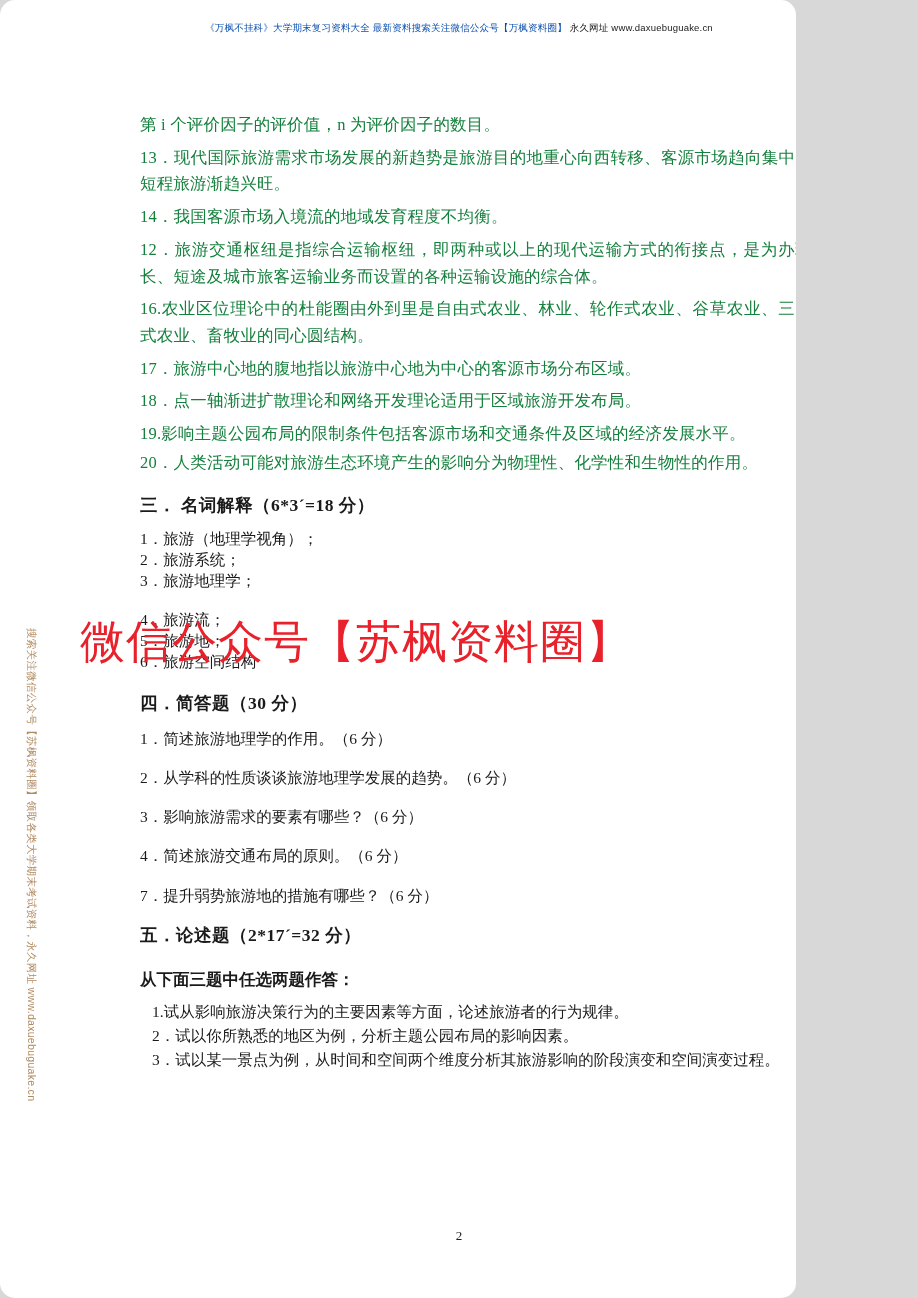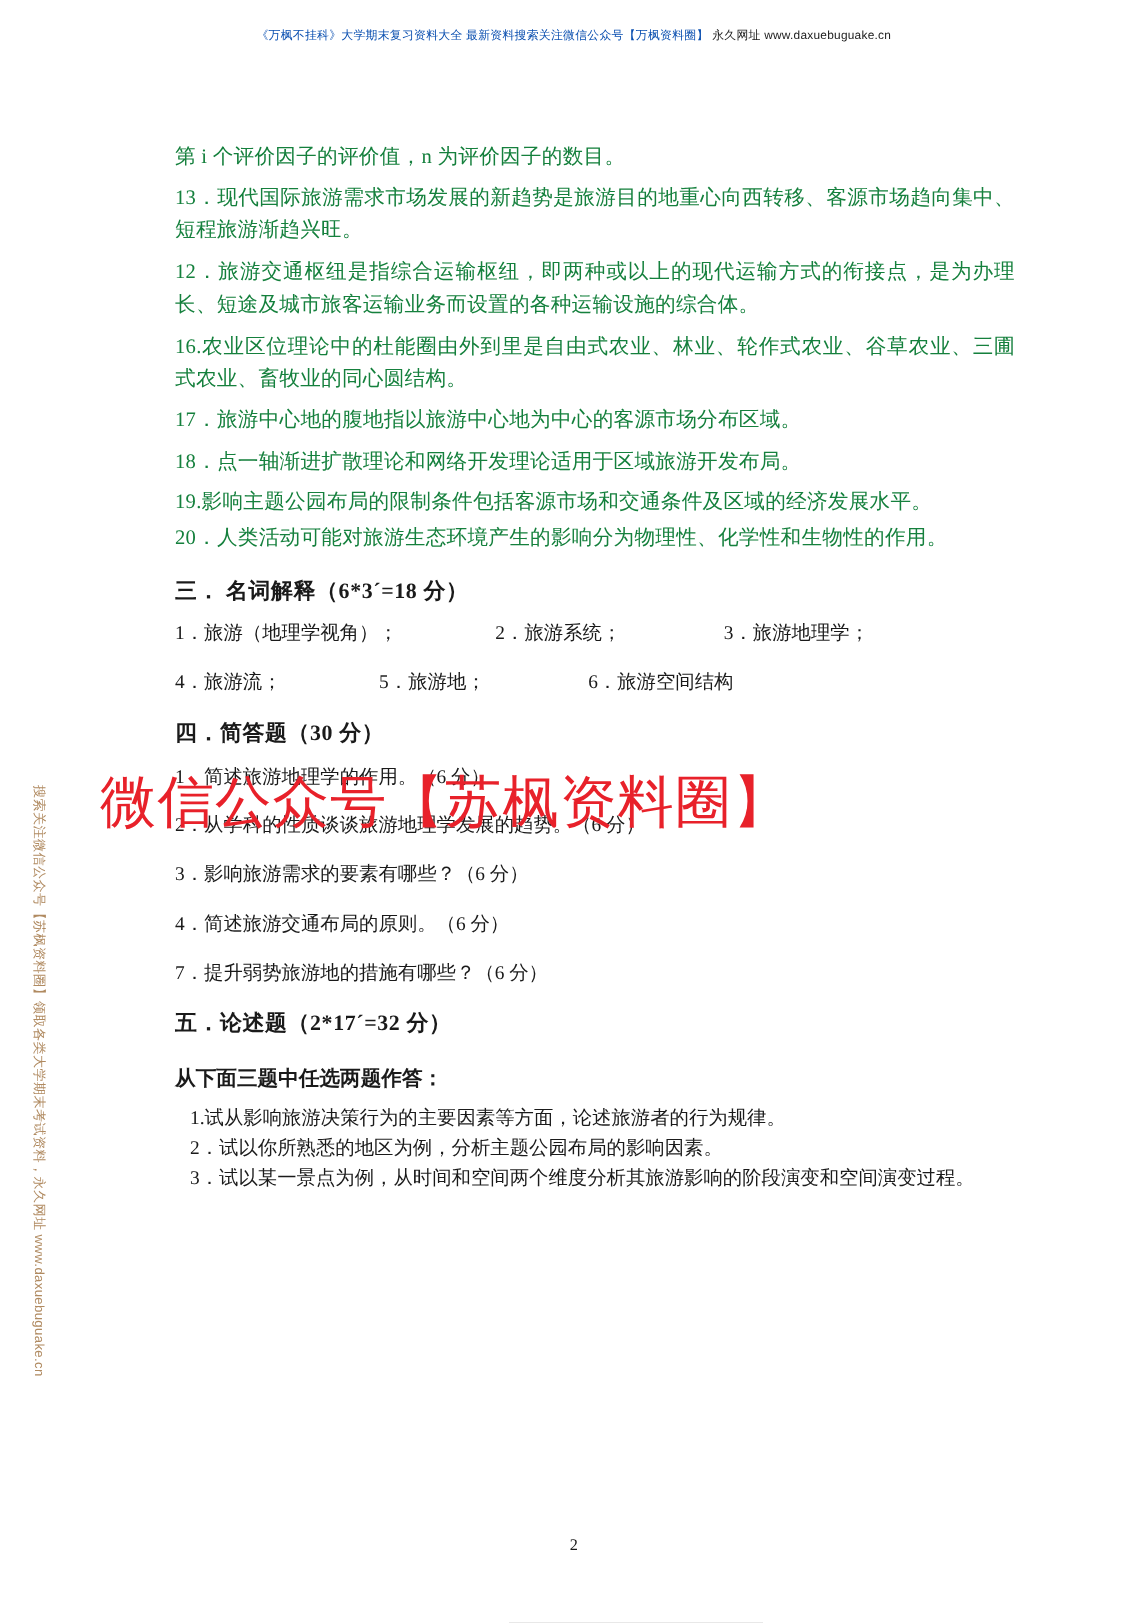"《万枫不挂科》大学期末复习资料大全 最新资料搜索关注微信公众号【万枫资料圈】" .page { border-radius: none -> 15px; width: 918px -> 796px }
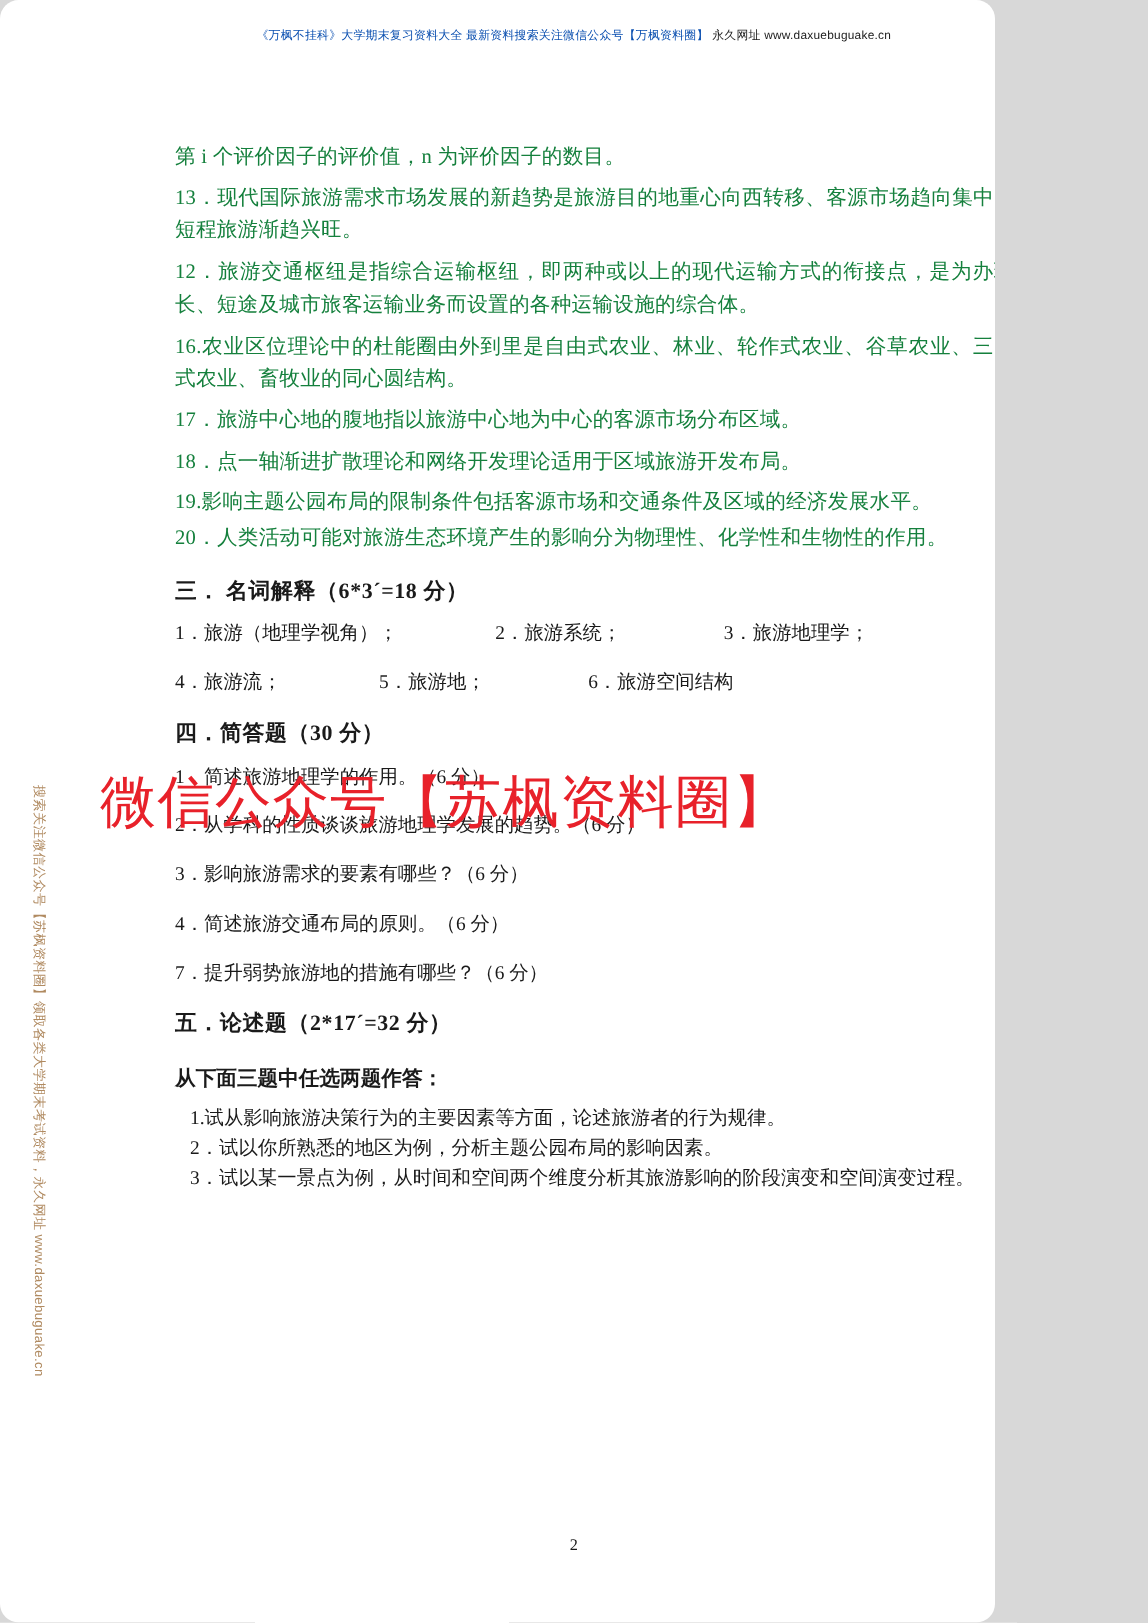"14．我国客源市场入境流的地域发育程度不均衡。" p.line { html: none -> <p>14．我国客源市场入境流的地域发育程度不均衡。</p> }
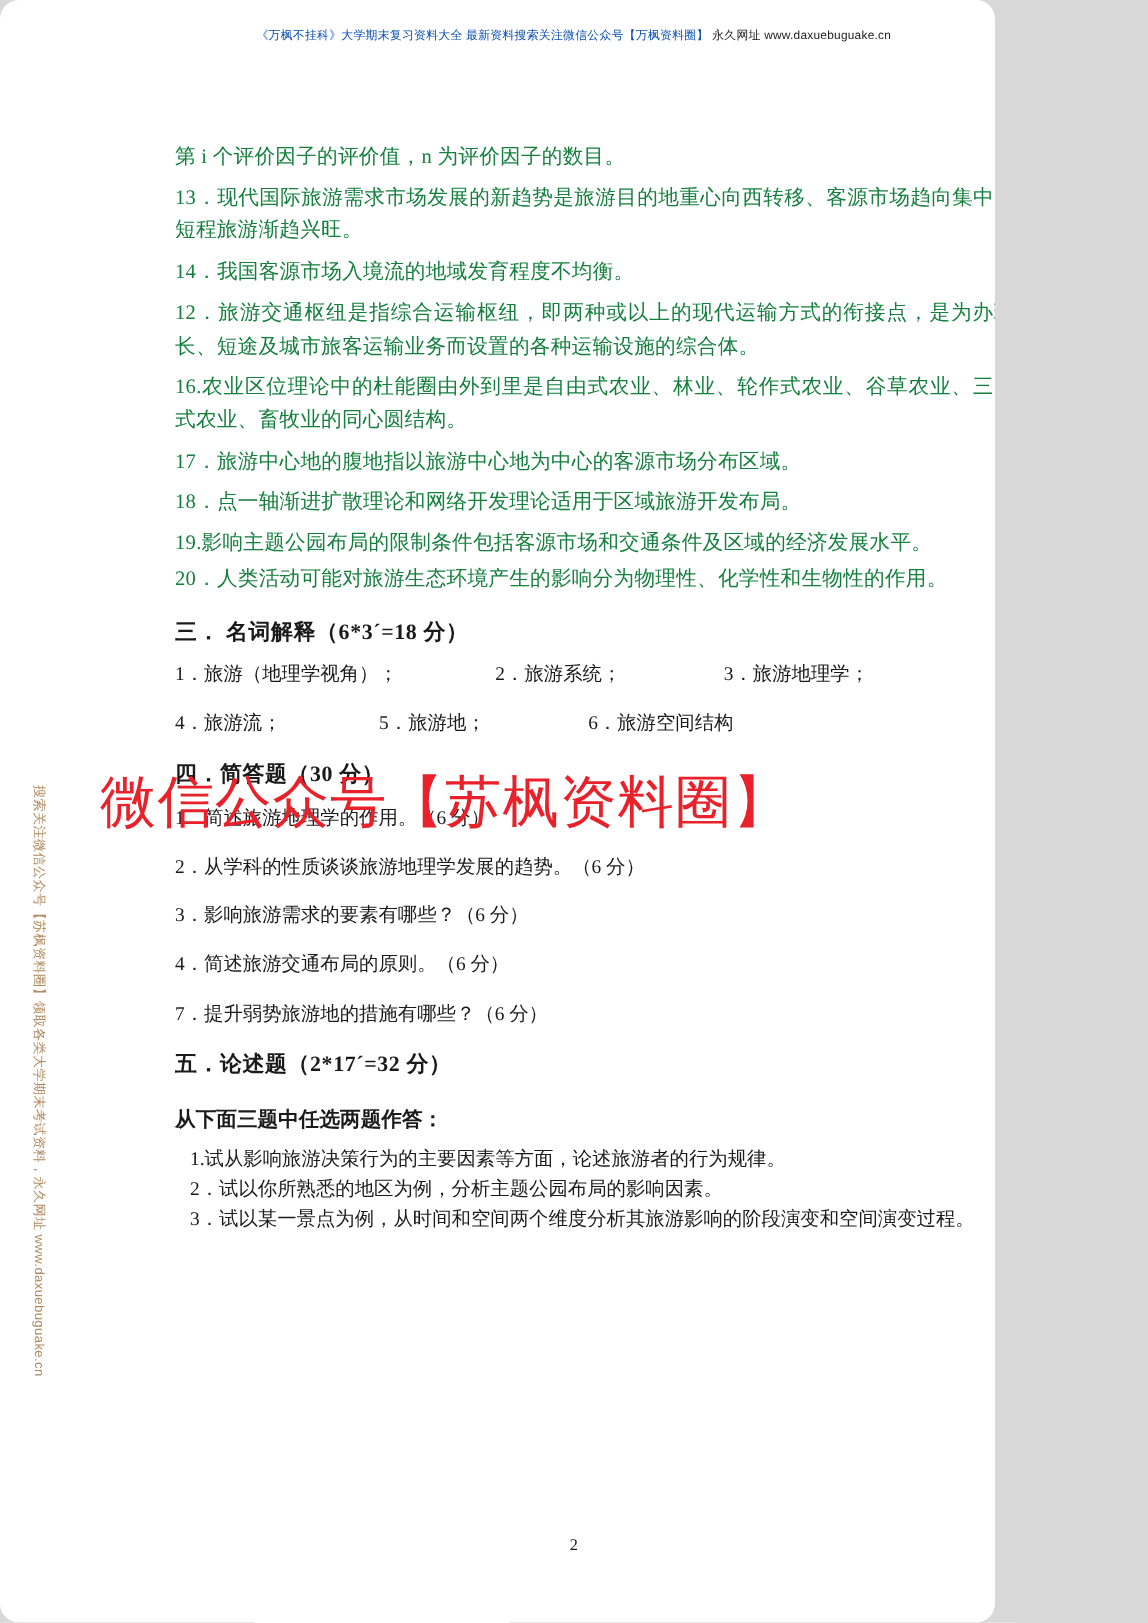"1．旅游（地理学视角）；" .term-row { flex-direction: none -> column }
